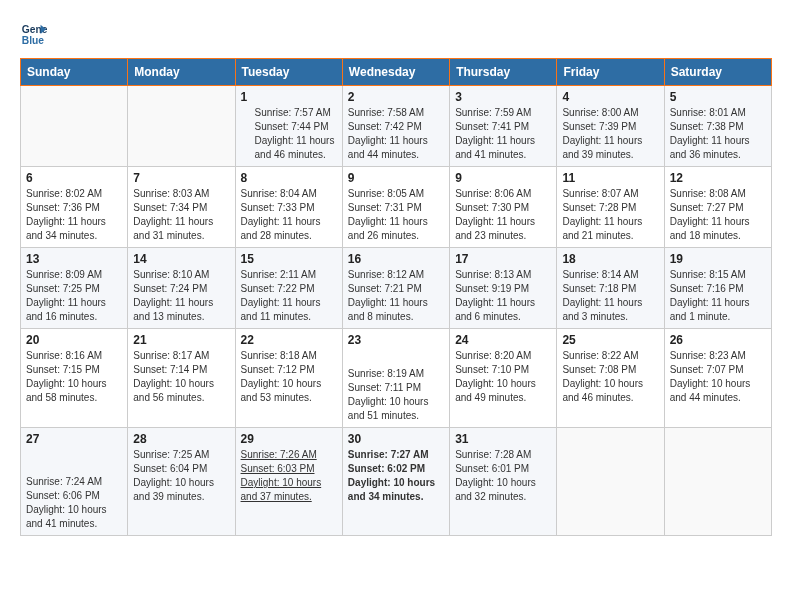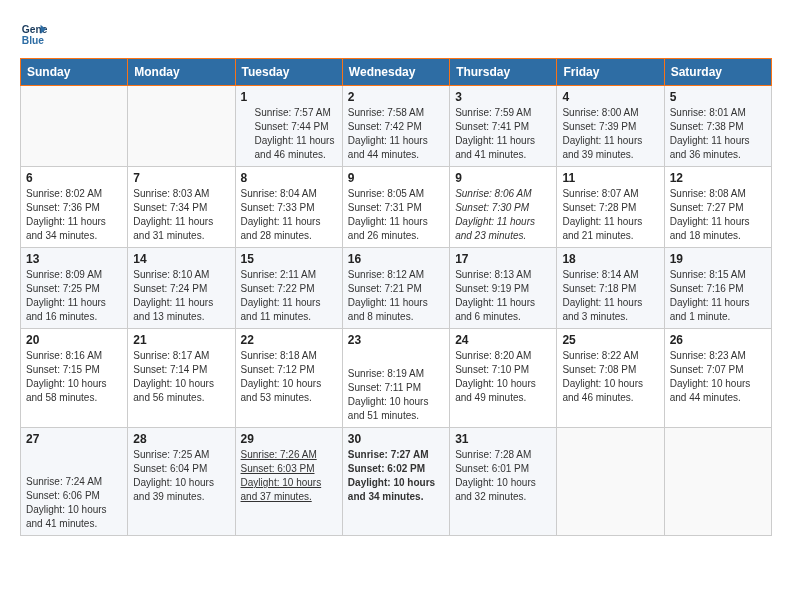"Sunrise: 8:06 AM" div.day-info { font-style: italic -> none }
